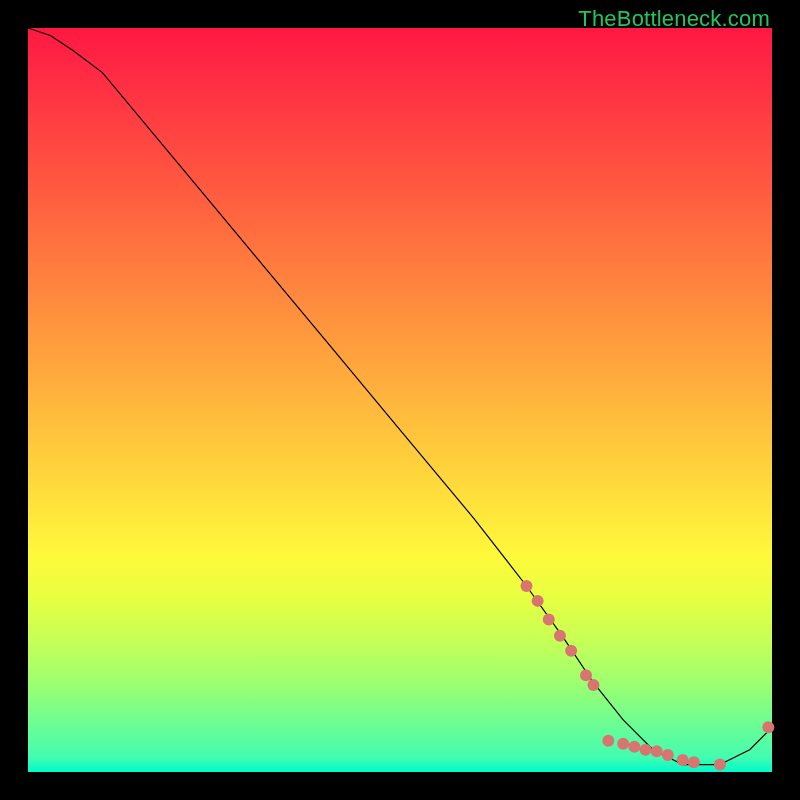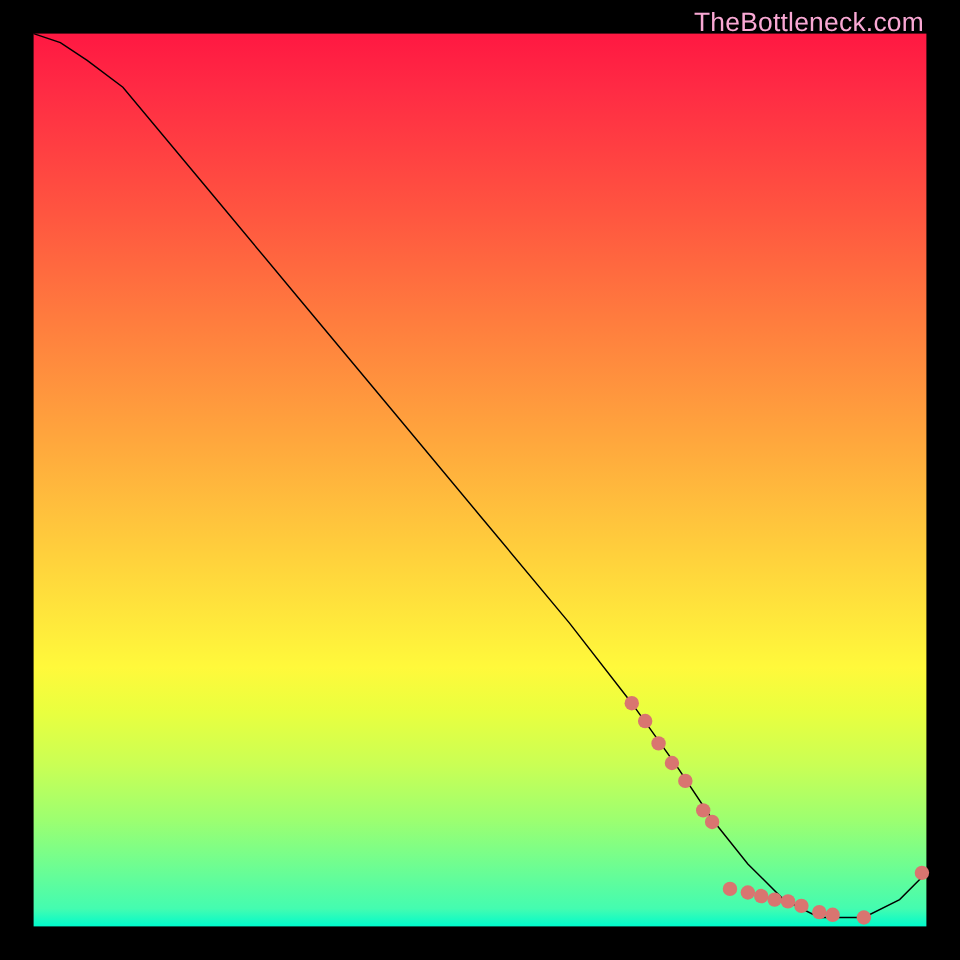"TheBottleneck.com" .watermark { color: #f9a8d4 -> #22c55e }
